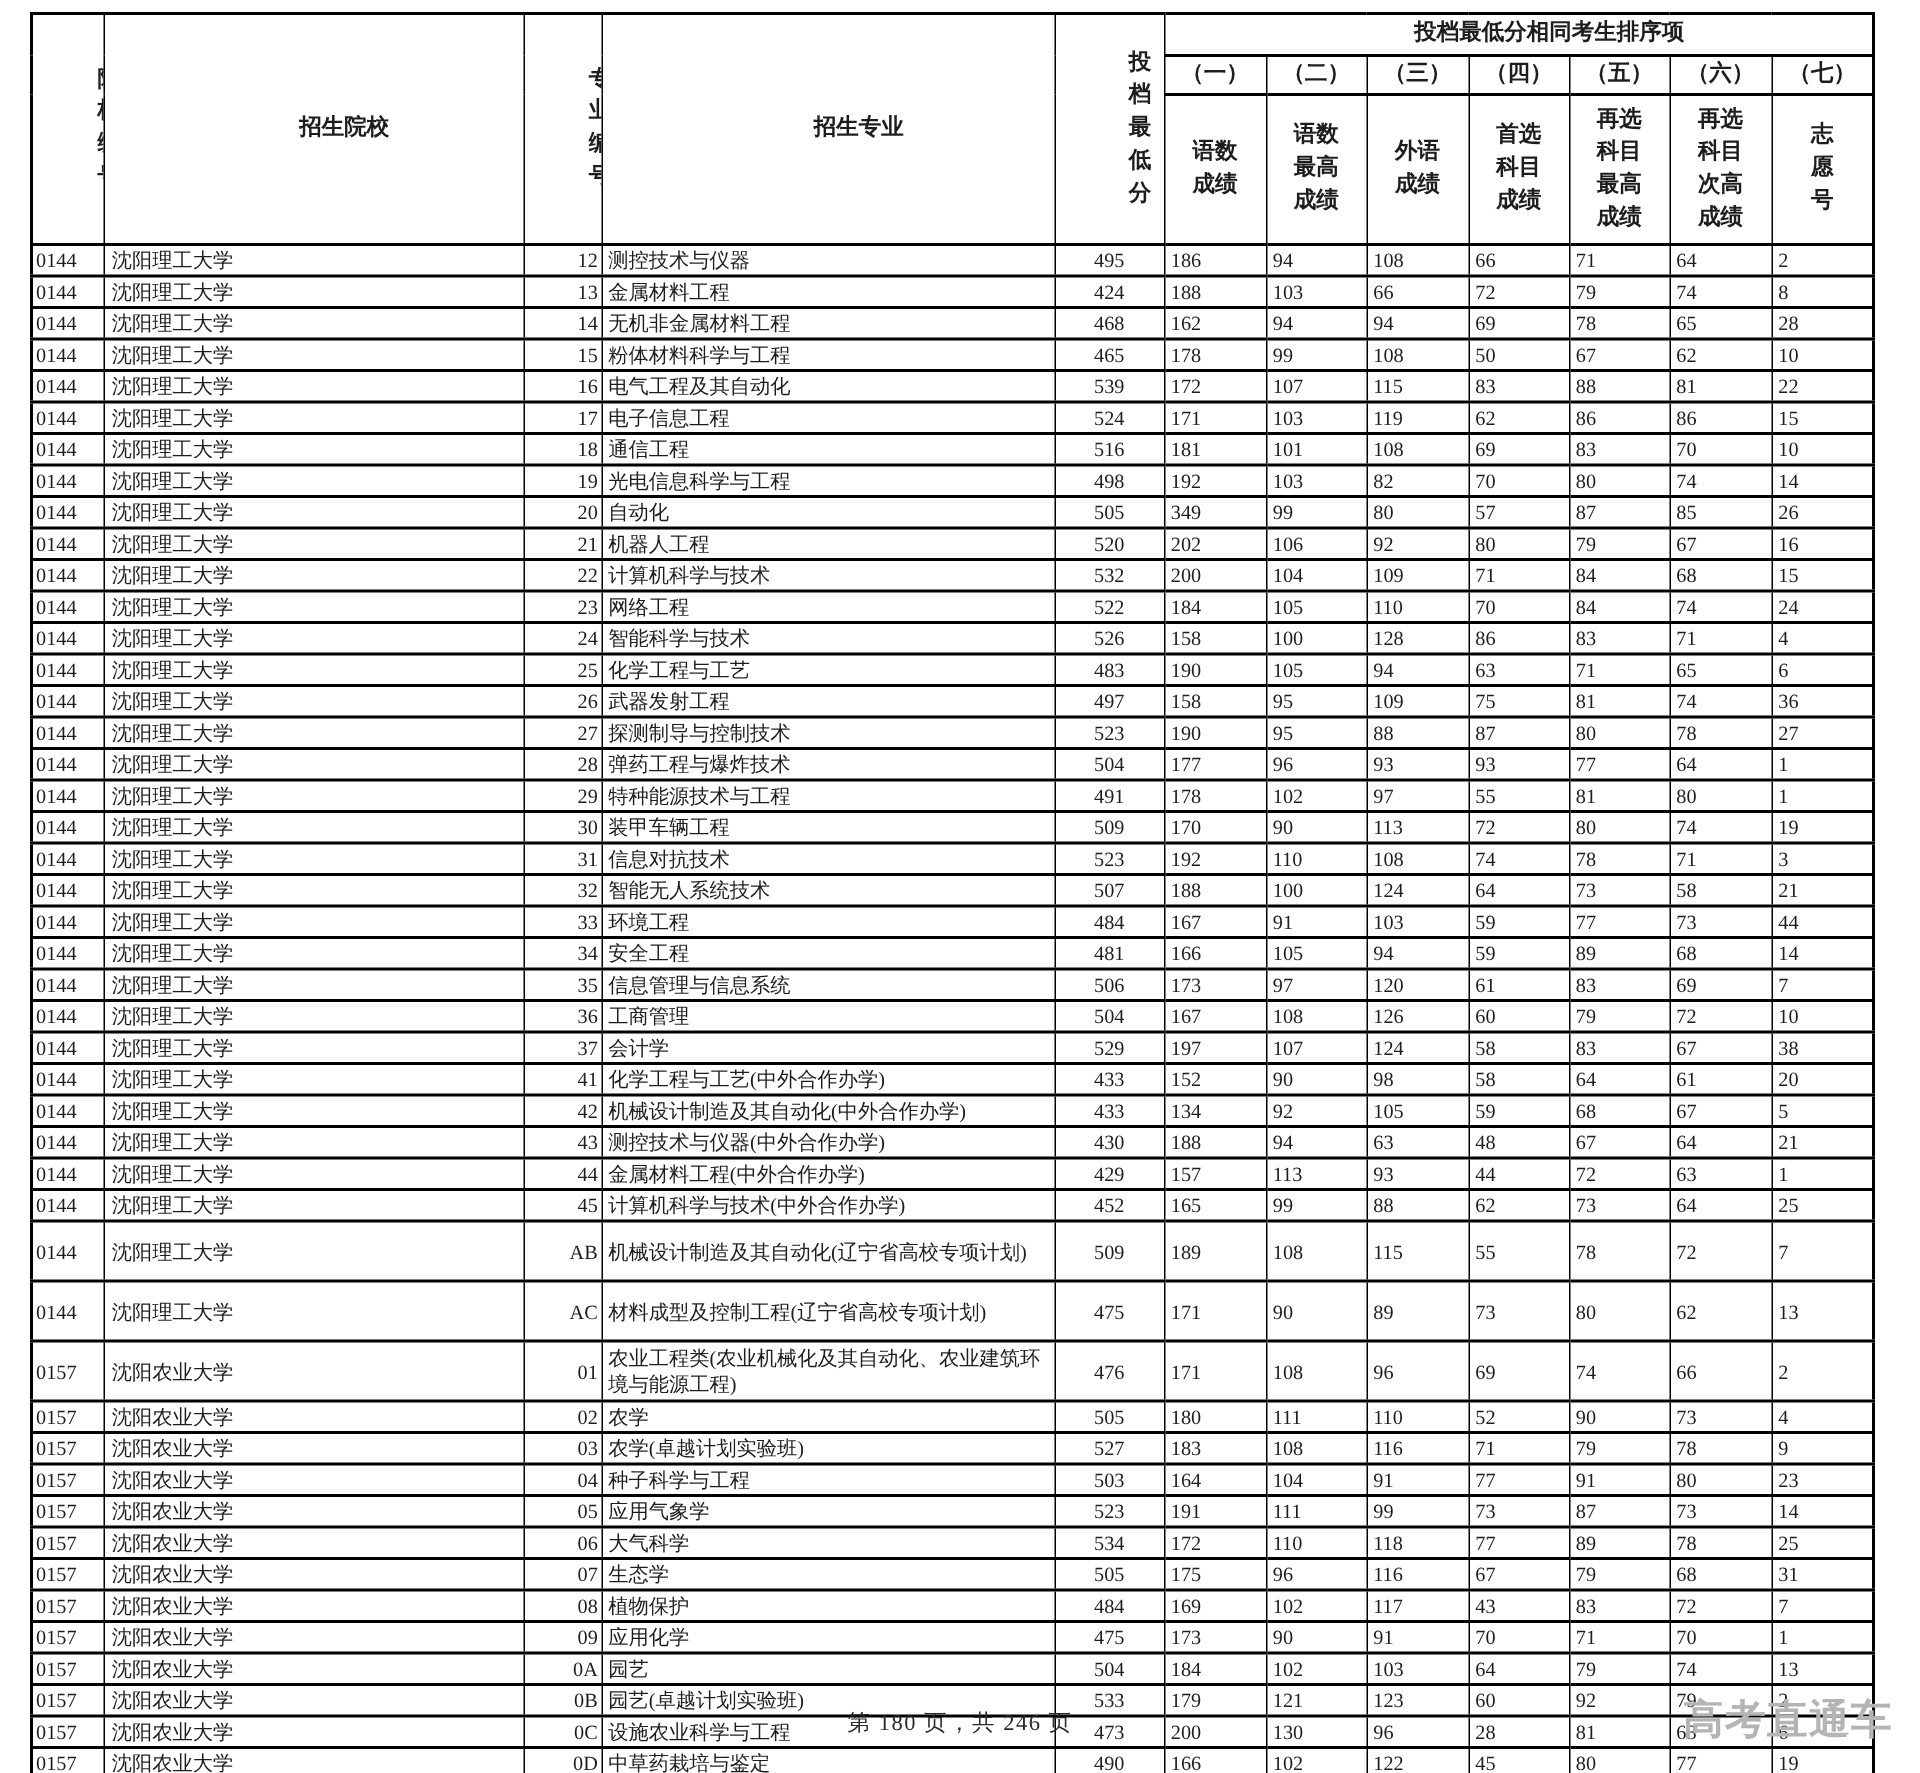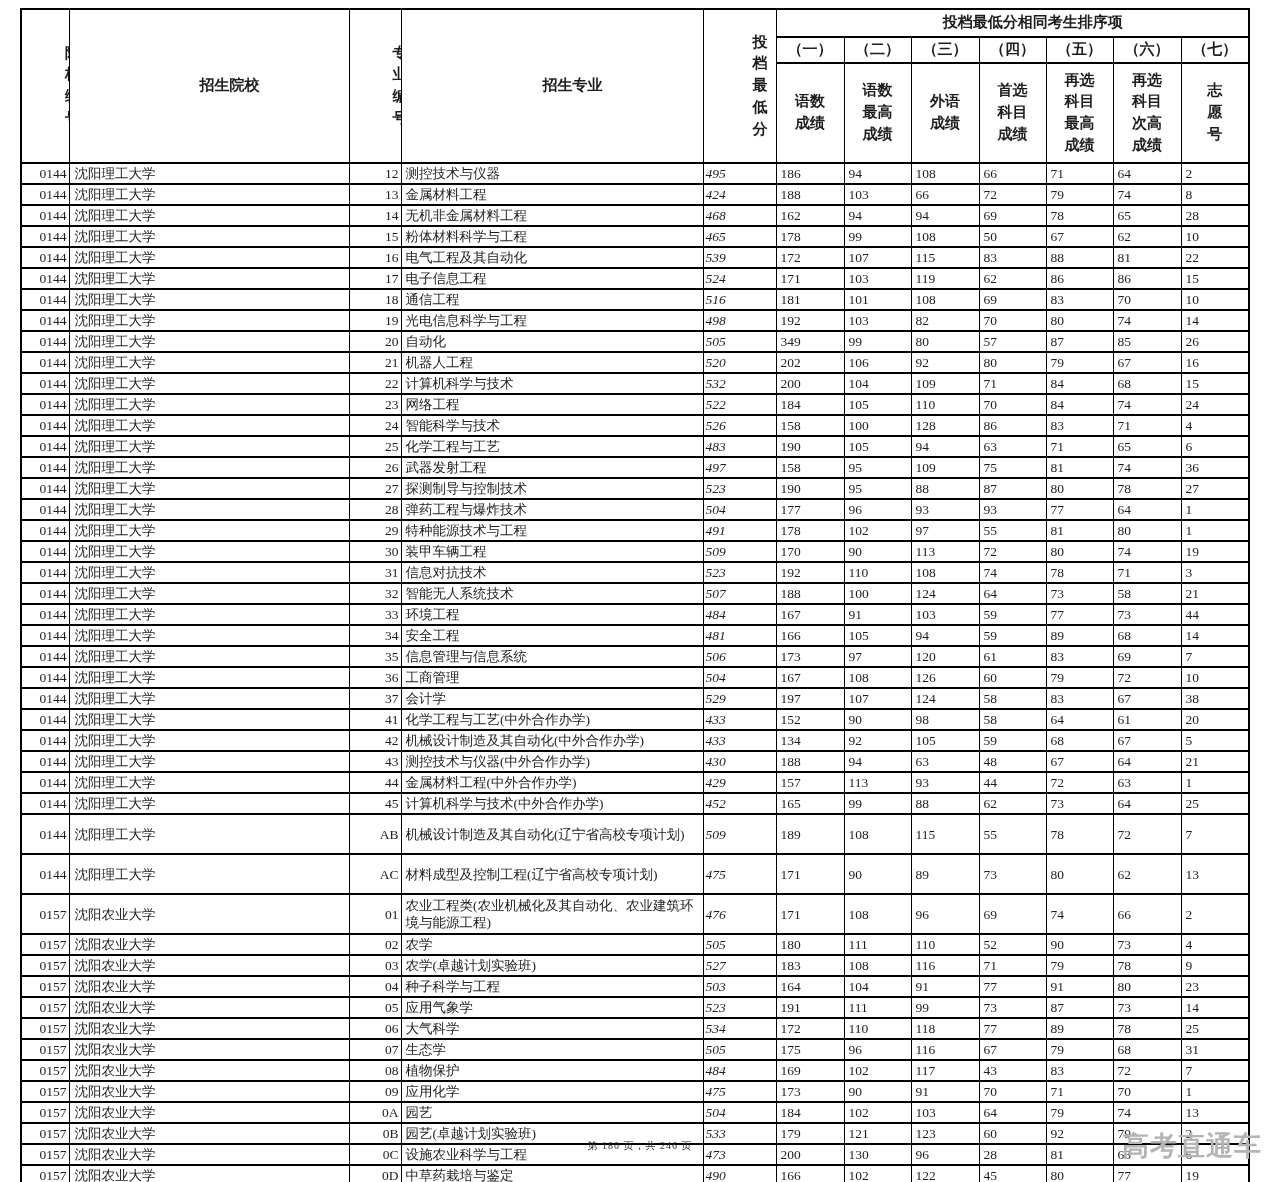"0144" .score-table td.c0 { text-align: right -> left }
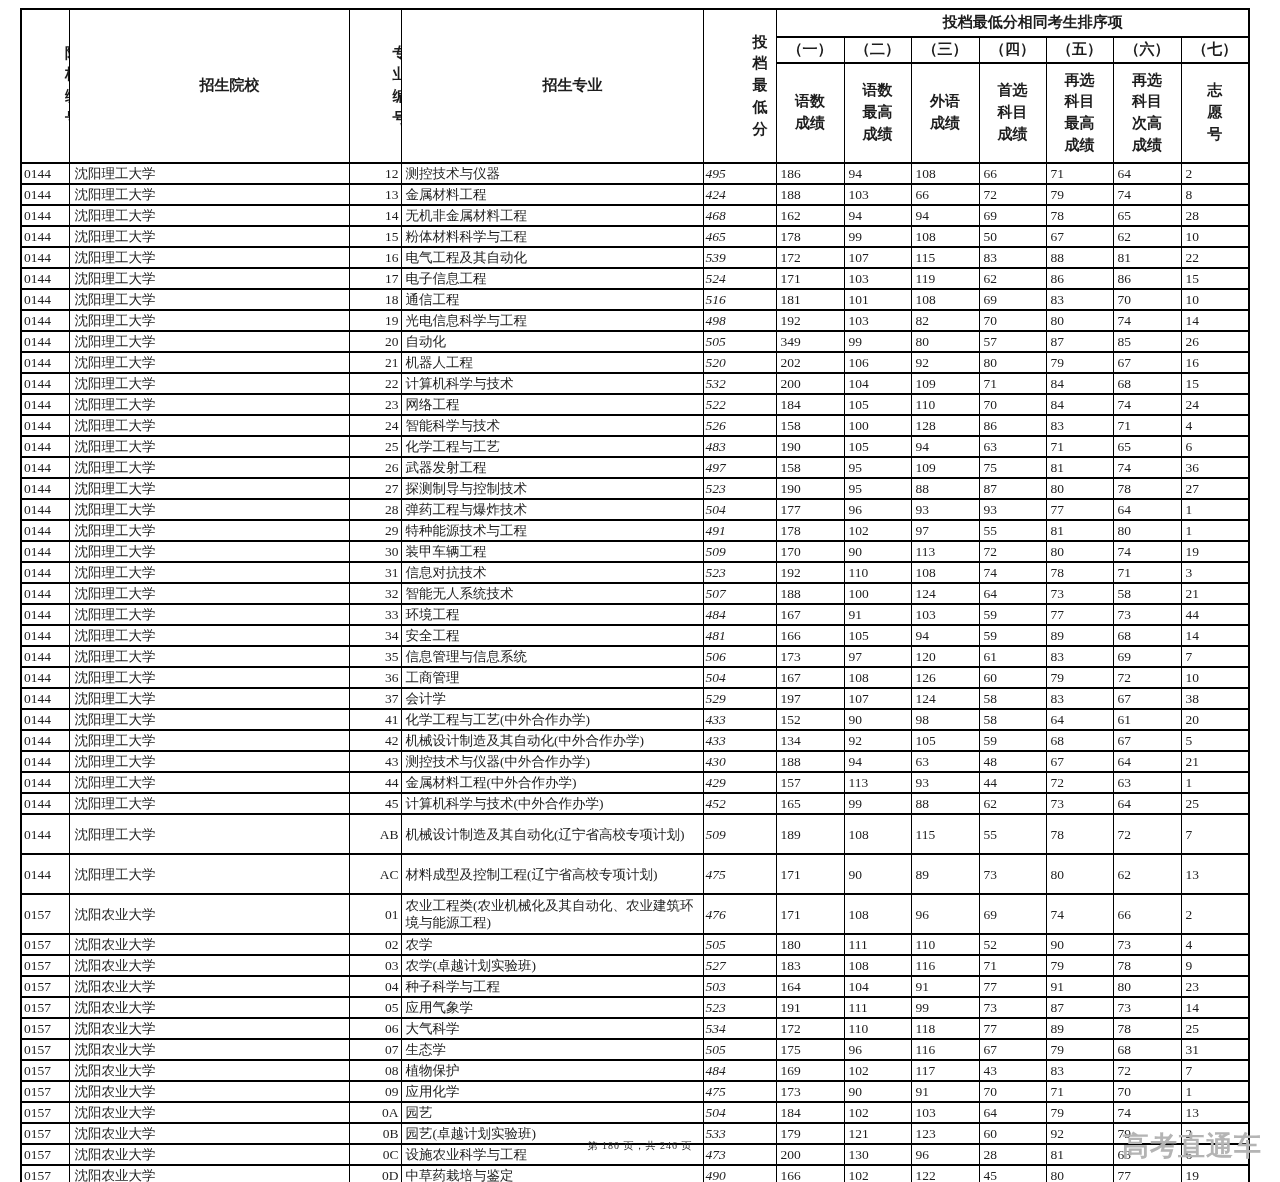"495" .score-table td.c4 { font-style: italic -> none; text-align: left -> center }
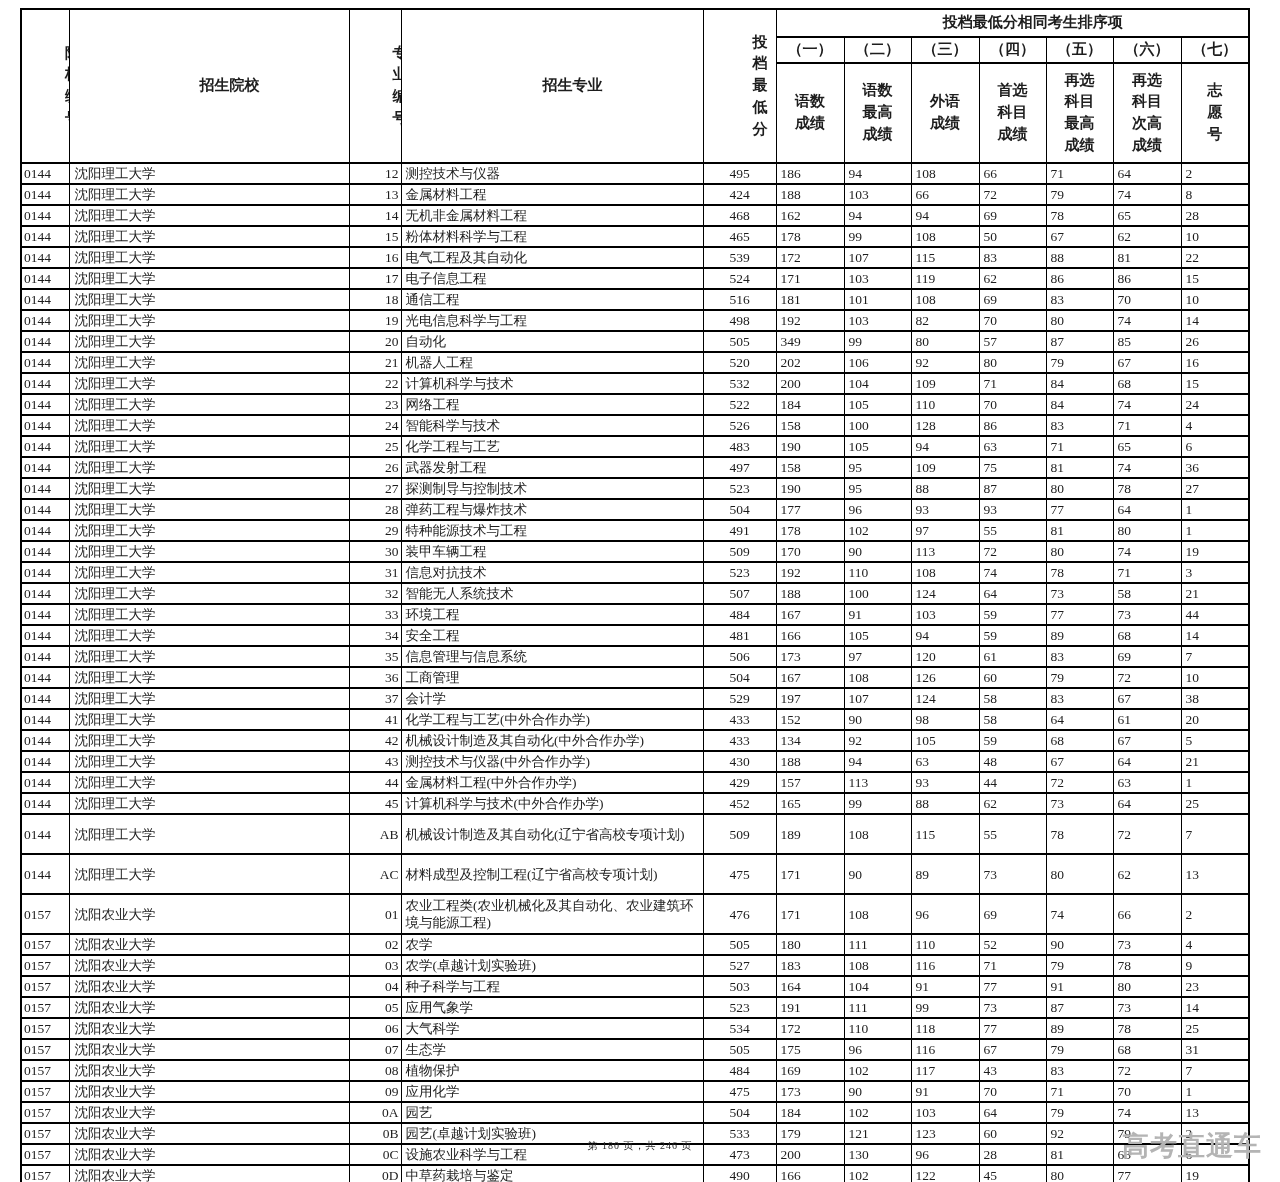"第 180 页，共 246 页" .footer-page { font-size: 10px -> 15px }
